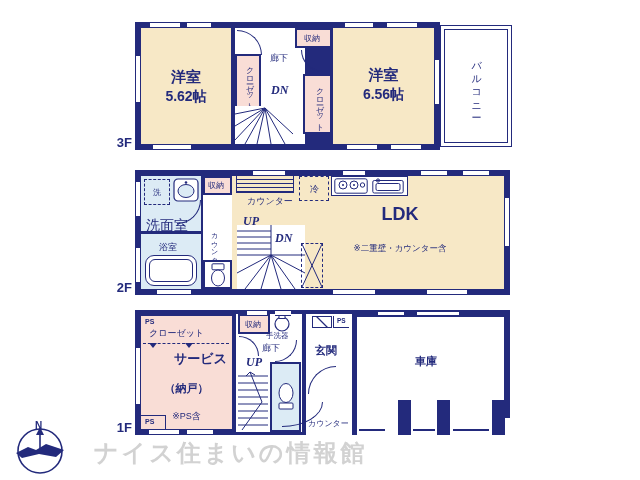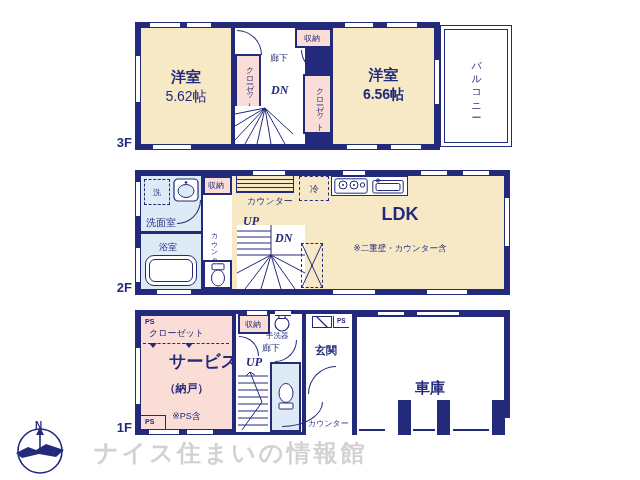"5.62帖" div.lbl { font-weight: 400 -> 700 }
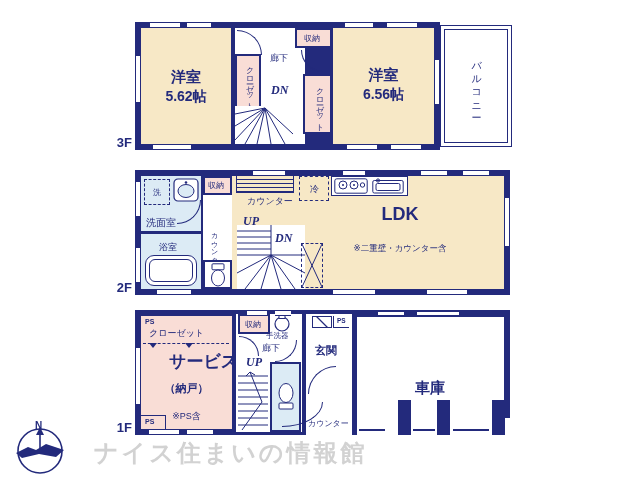"洗面室" span.lbl { font-size: 10px -> 14px }
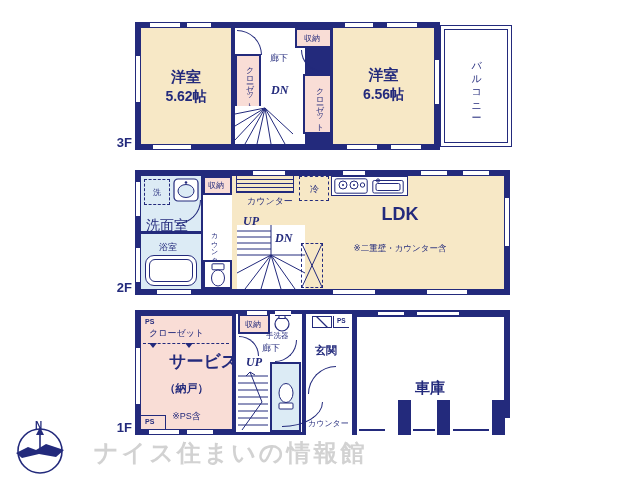"サービス" div.lbl { font-size: 17px -> 13px }
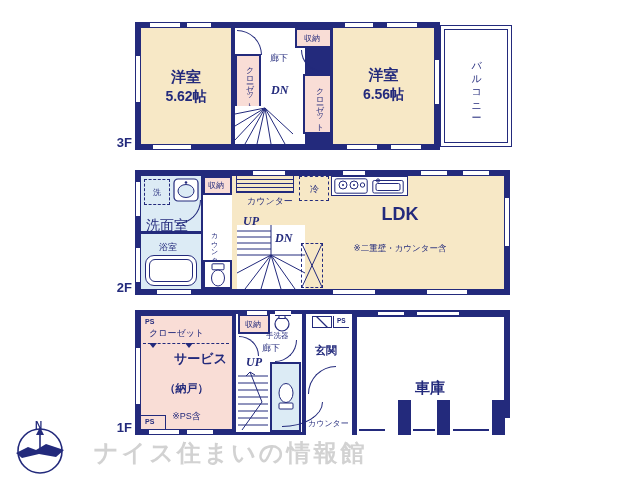"車庫" div.lbl { font-size: 15px -> 11px; margin-top: 24px -> none }
